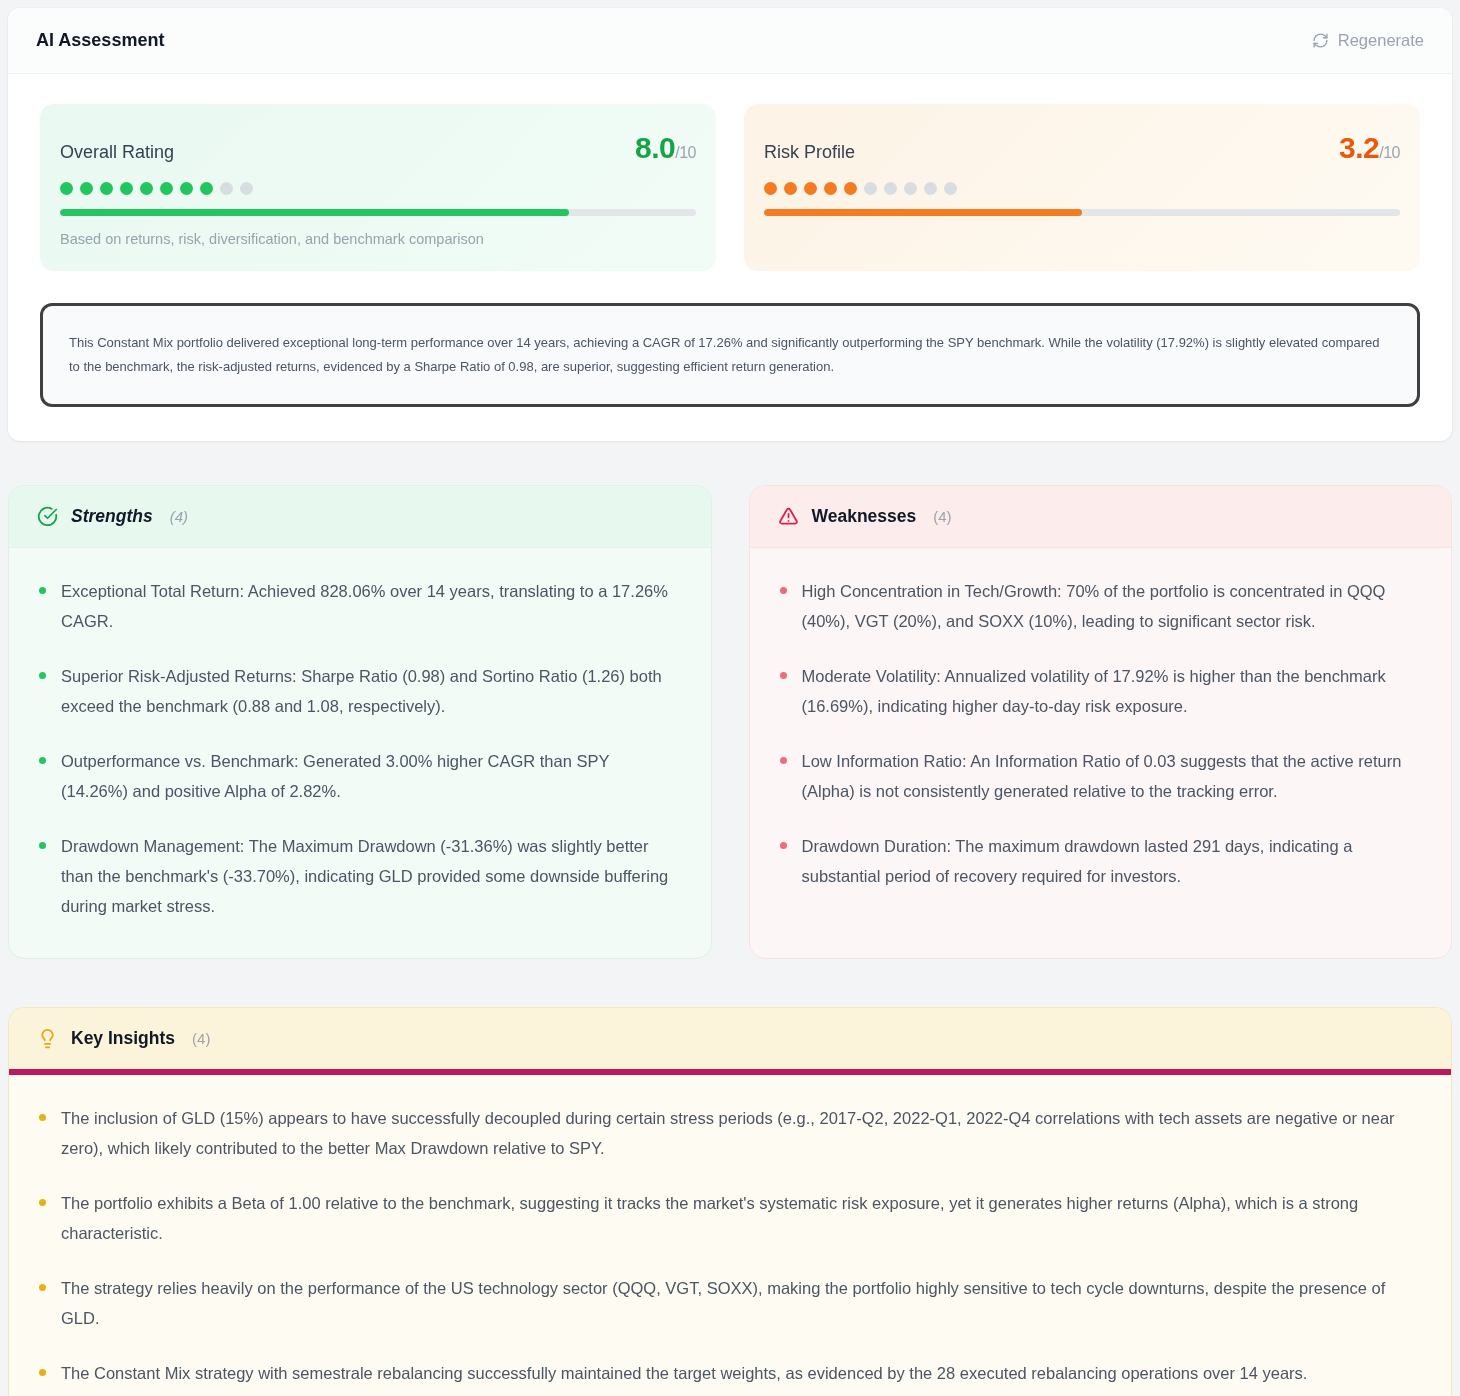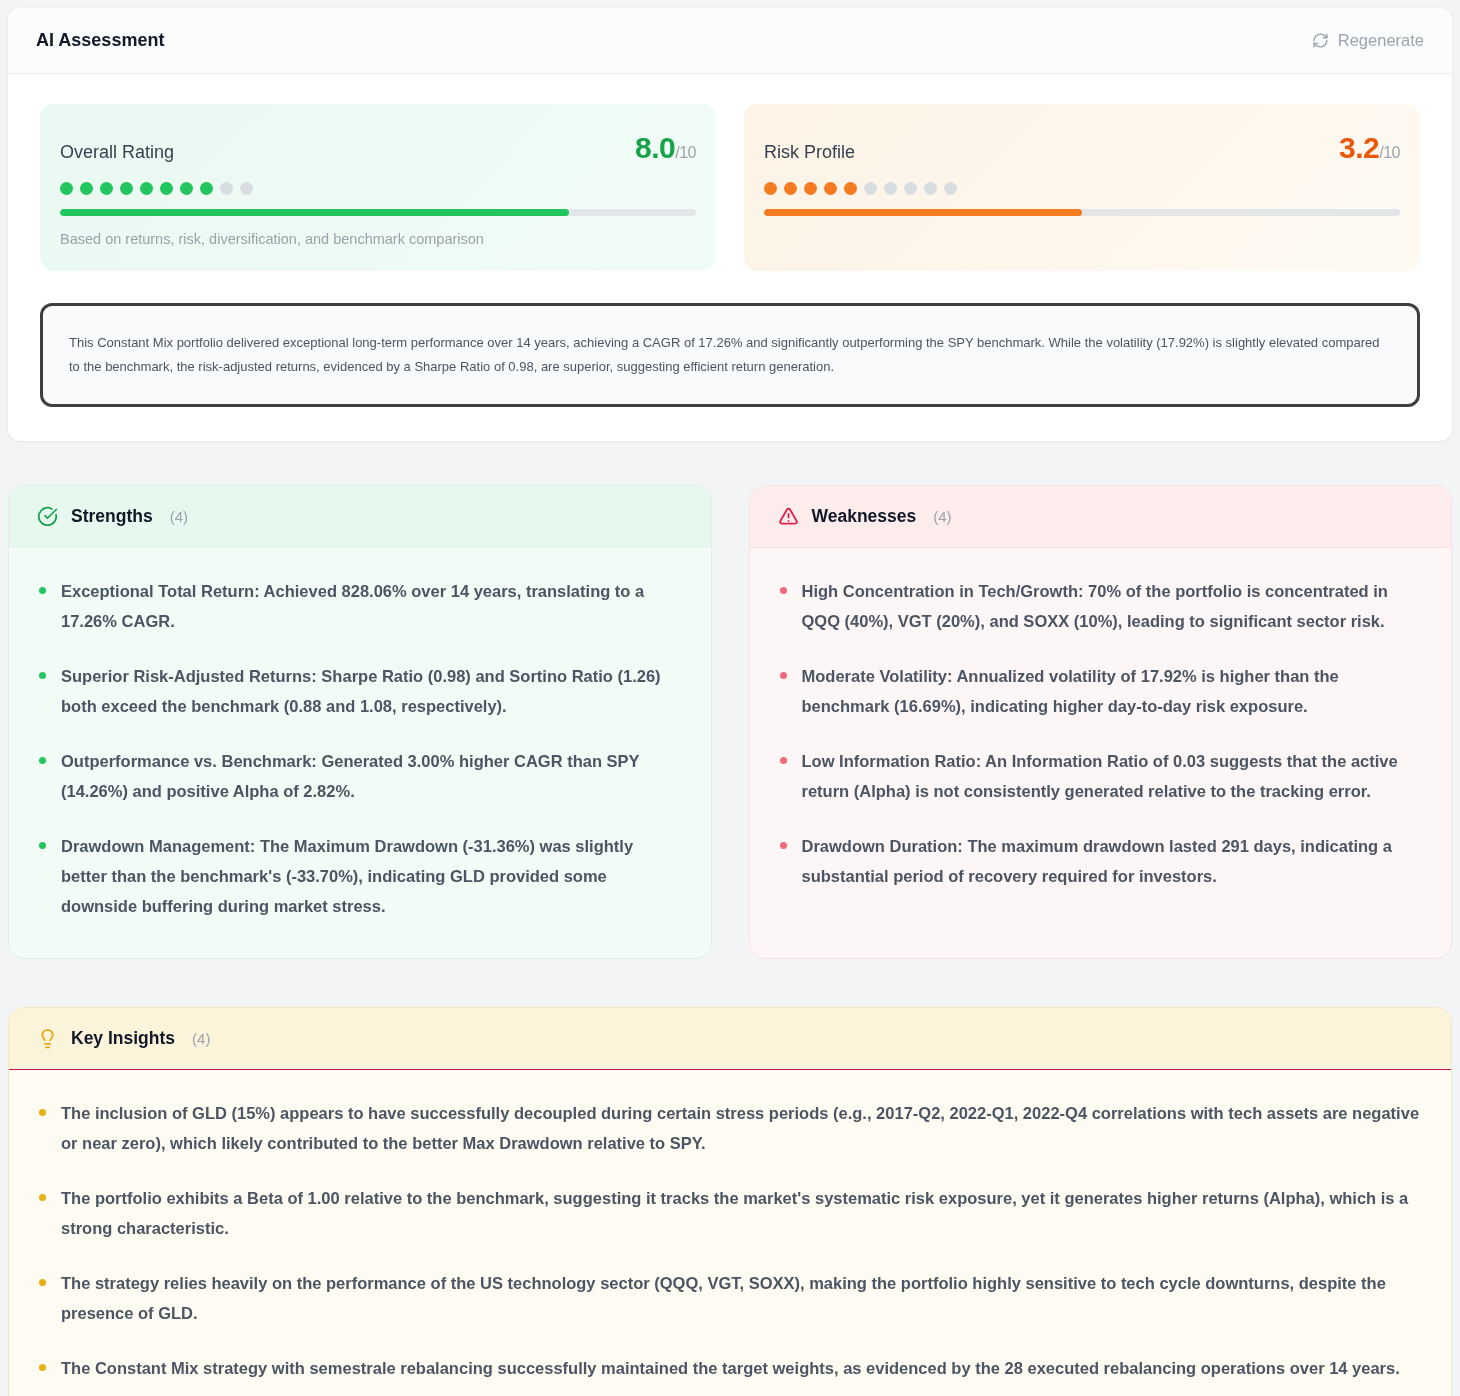"Strengths" .strengths .section-header { font-style: none -> italic }
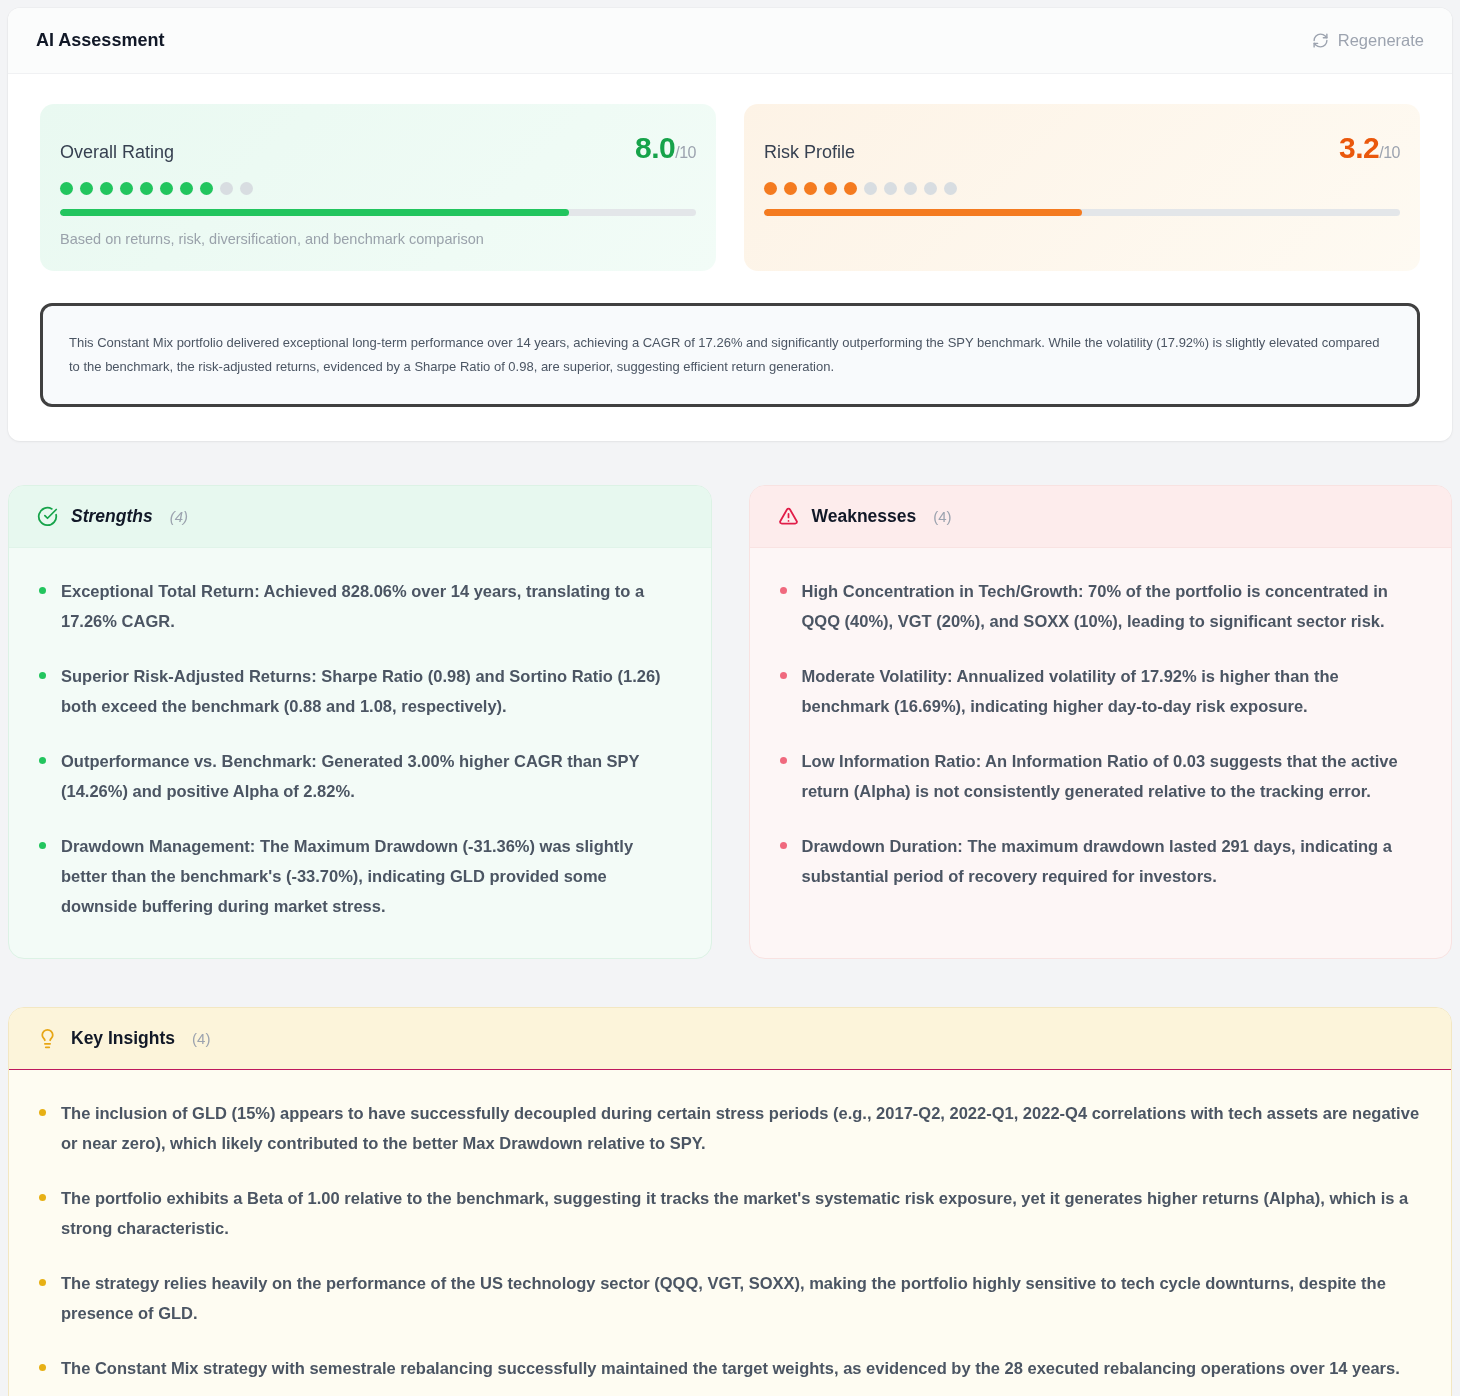"Exceptional Total Return: Achieved" .li-text { font-weight: bold -> none }
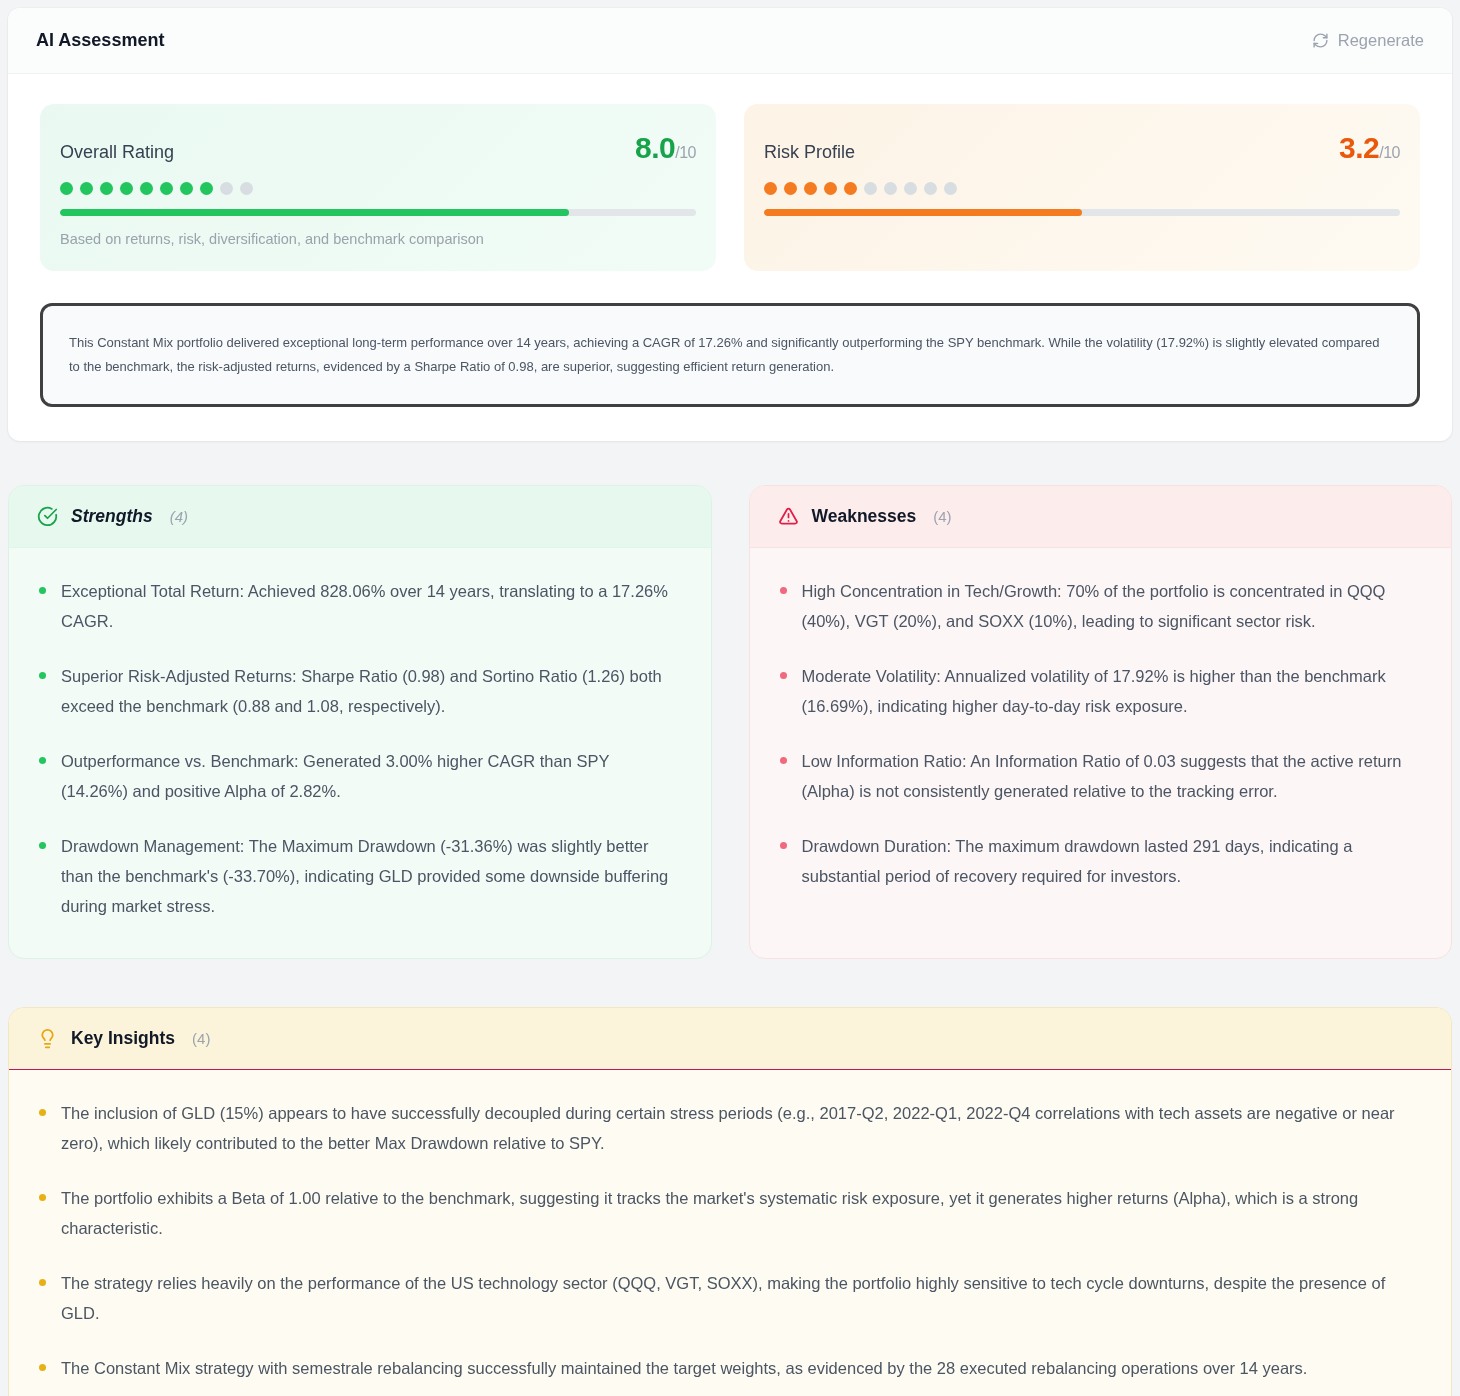"Key Insights" .insights .section-header { border-bottom: 1px solid #be185d -> 6px solid #be185d }
